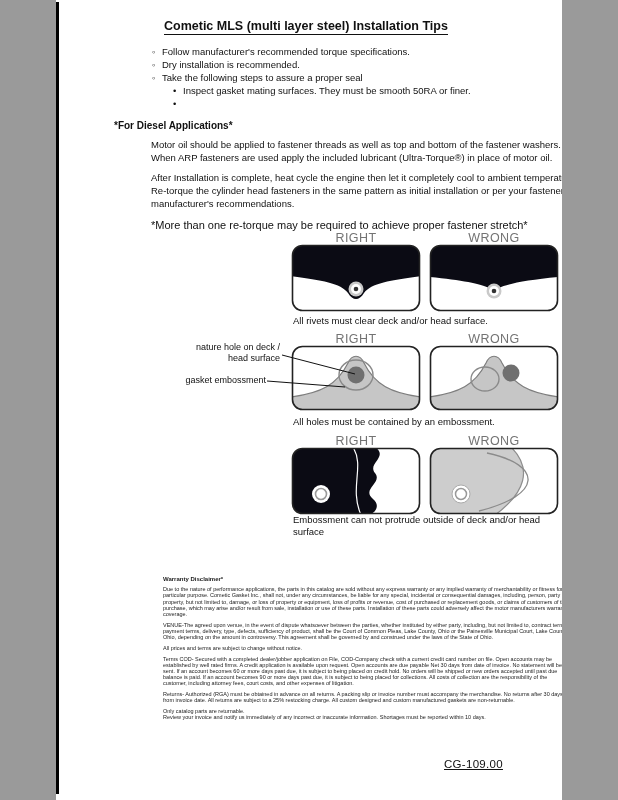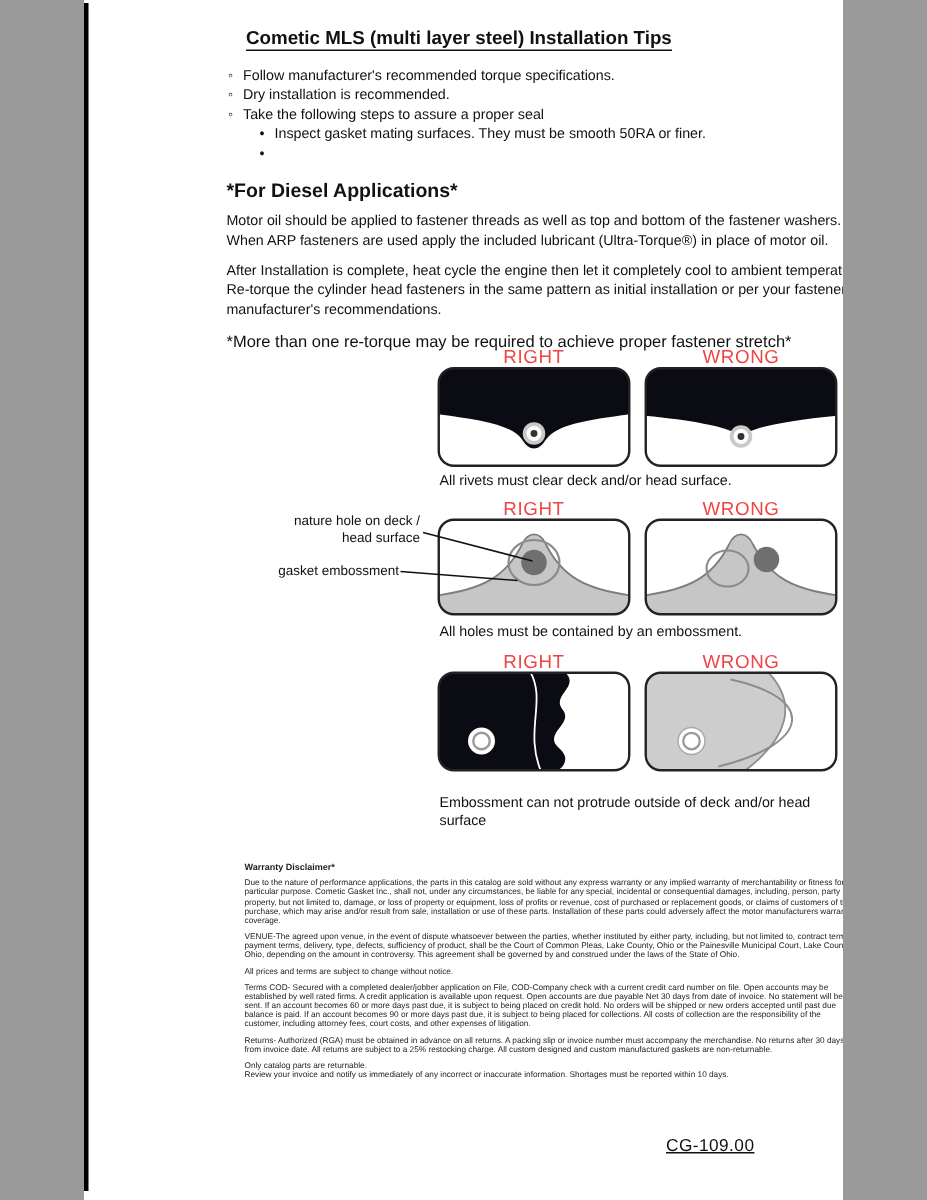"*For Diesel Applications*" .diesel-h { font-size: 13px -> 10px; margin: 10px 0 0 95px -> 10px 0 0 58px }
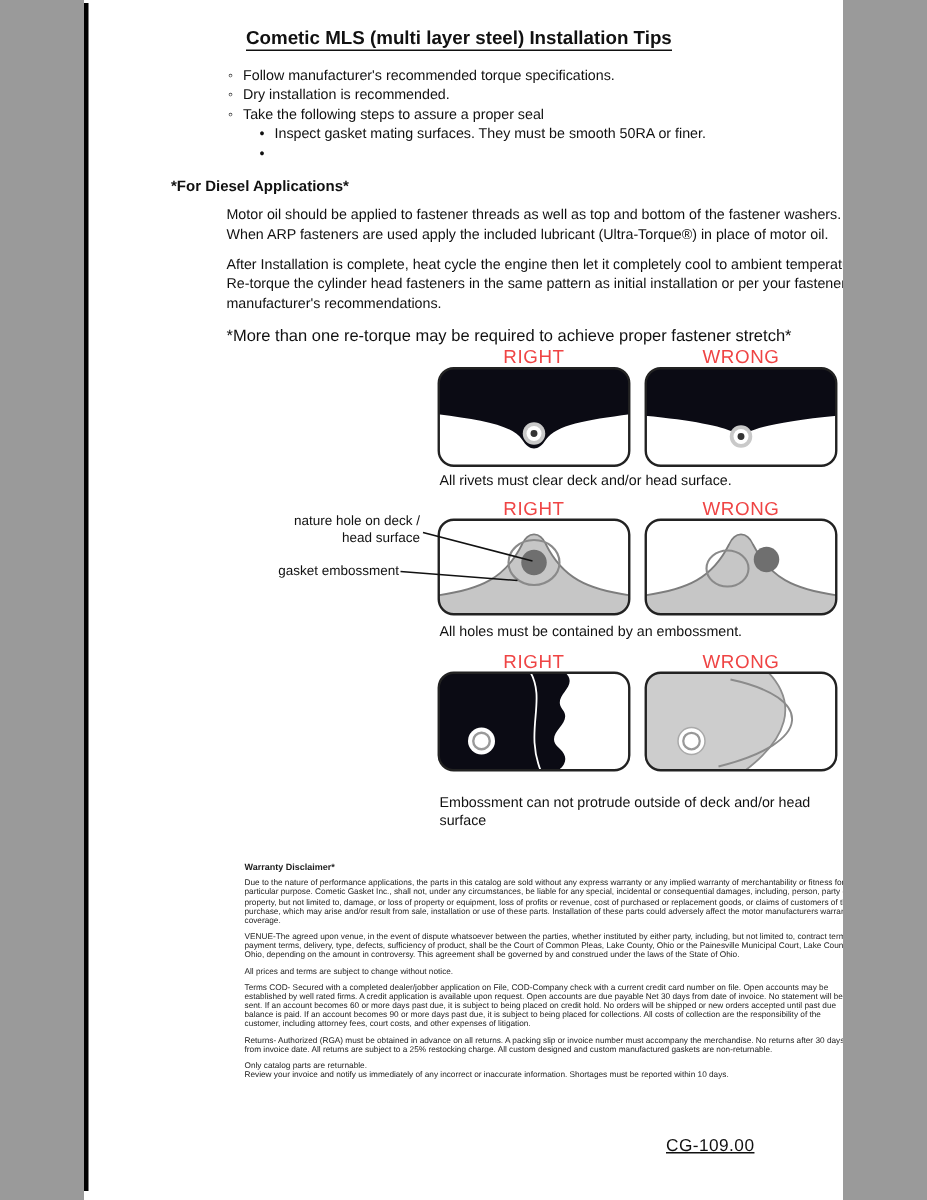"RIGHT" .dlabel { color: #ef4444 -> #737373 }
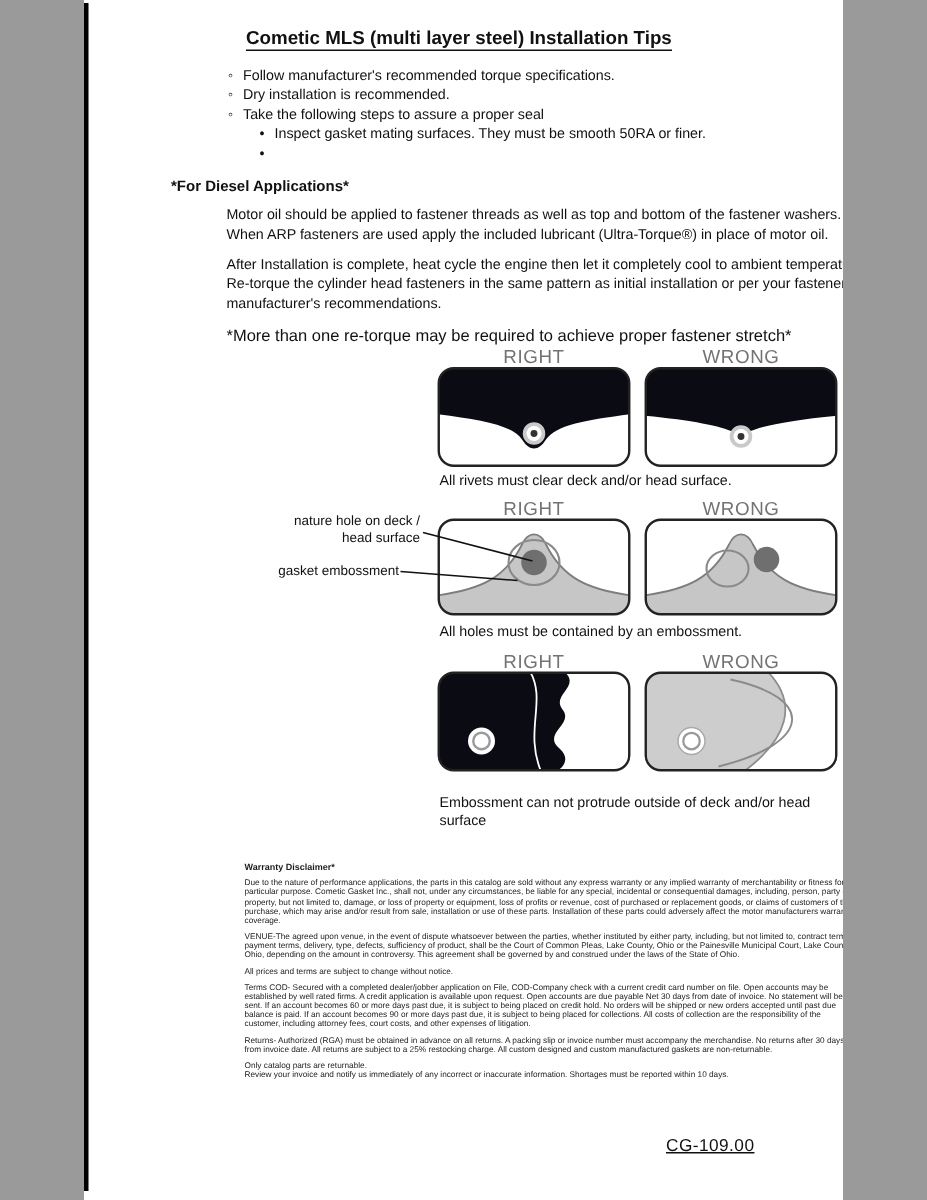"Embossment can not protrude outside" div.dcap { top: 308px -> 292px }
